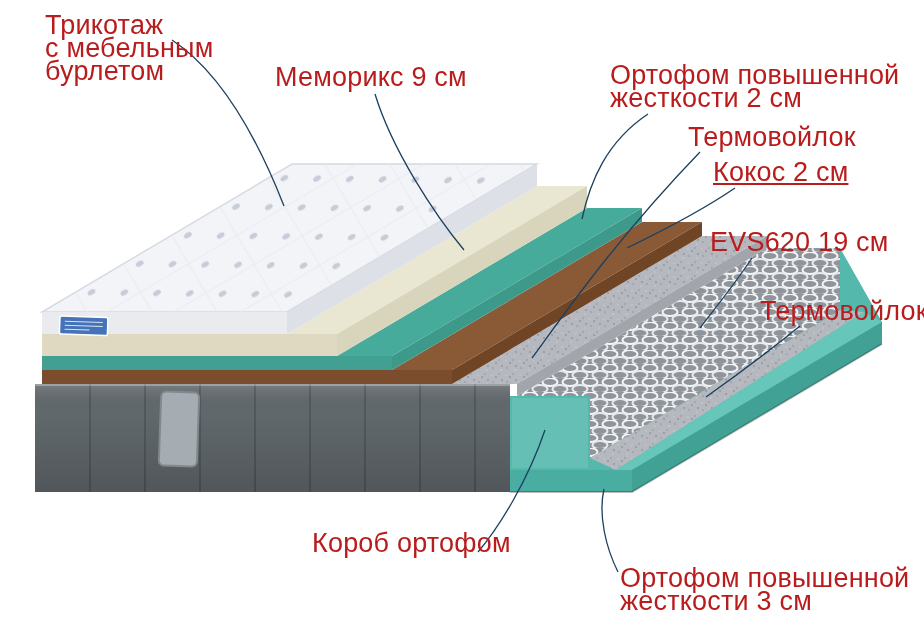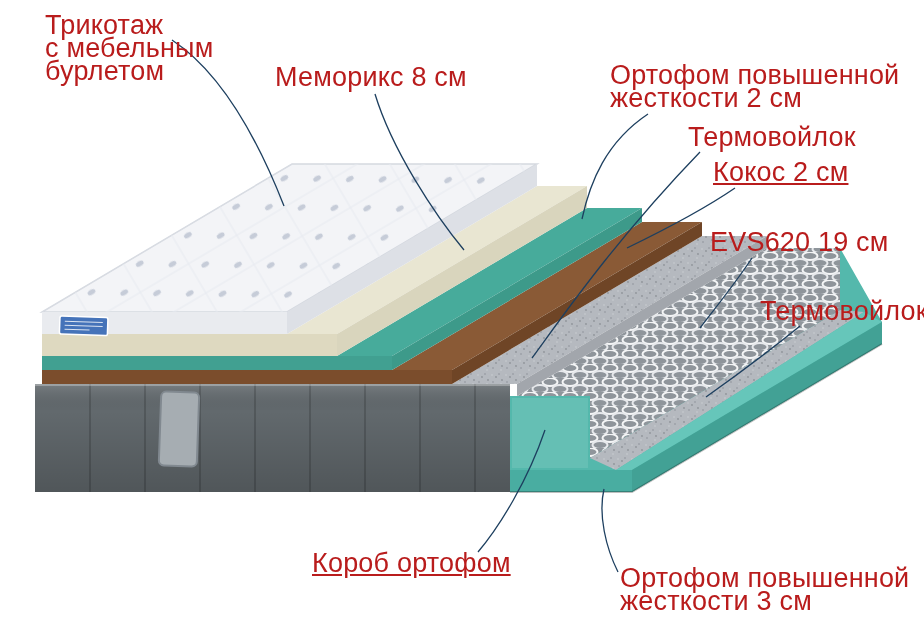"Меморикс 8 см" span.ln { text: 8 -> 9 }
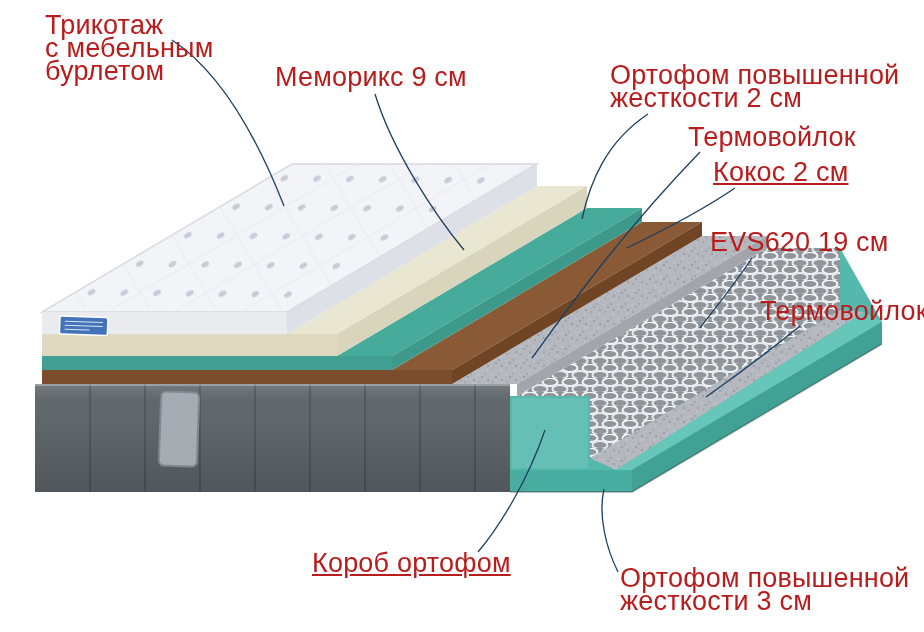"Короб ортофом" div.label { text-decoration: underline -> none; top: 552px -> 532px }
